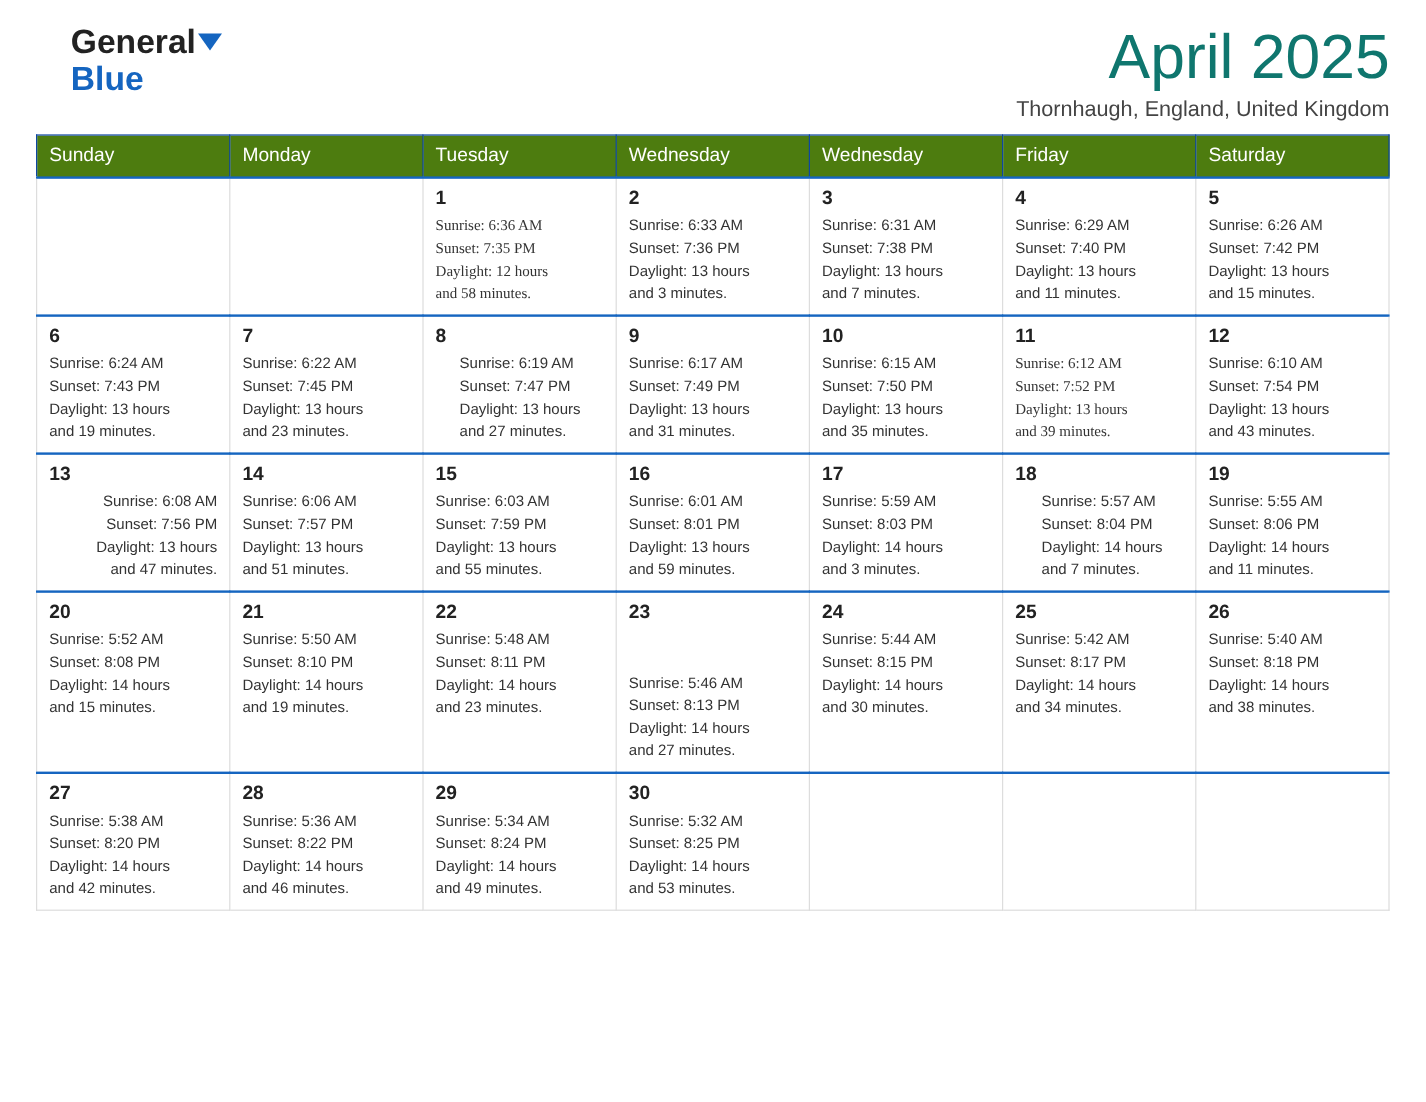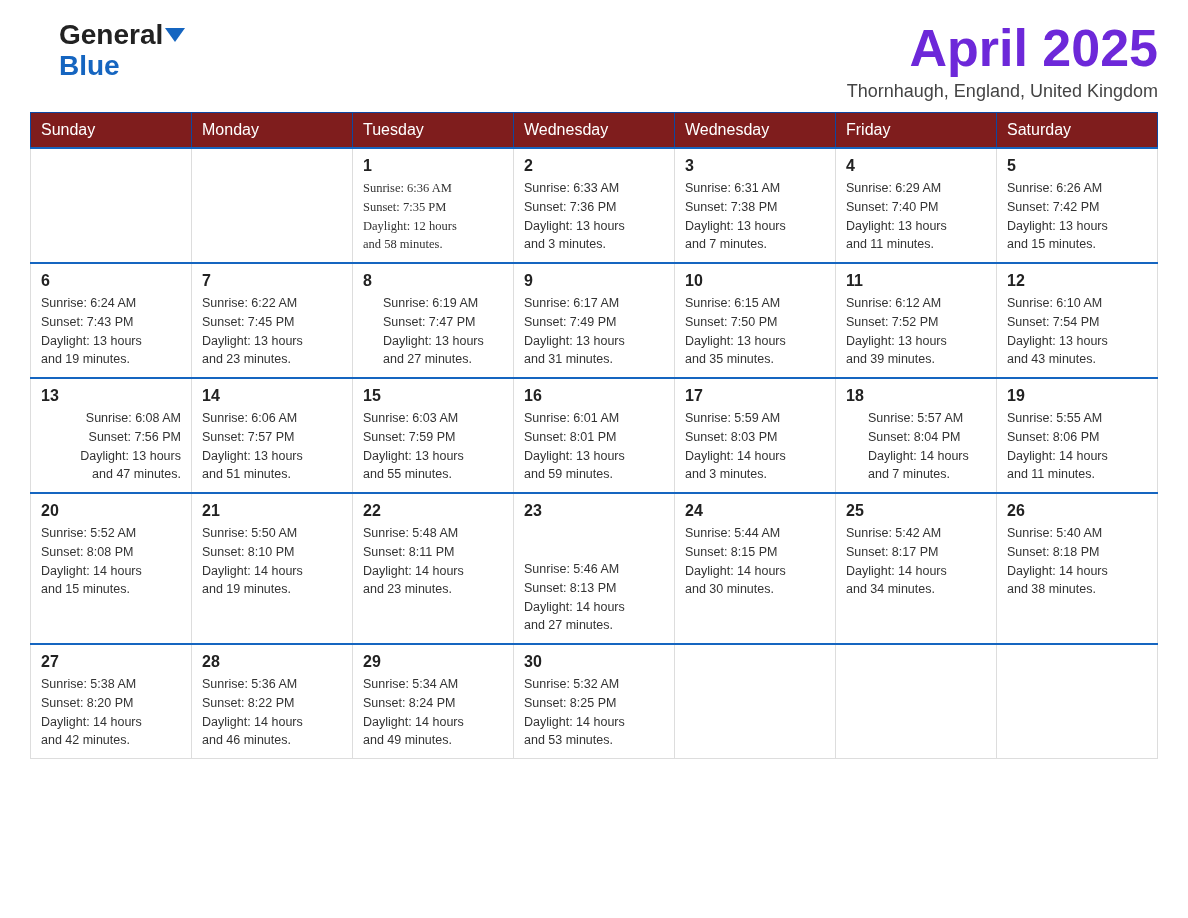"April 2025" .title-block h1 { color: #6d28d9 -> #0f766e; font-weight: bold -> normal }
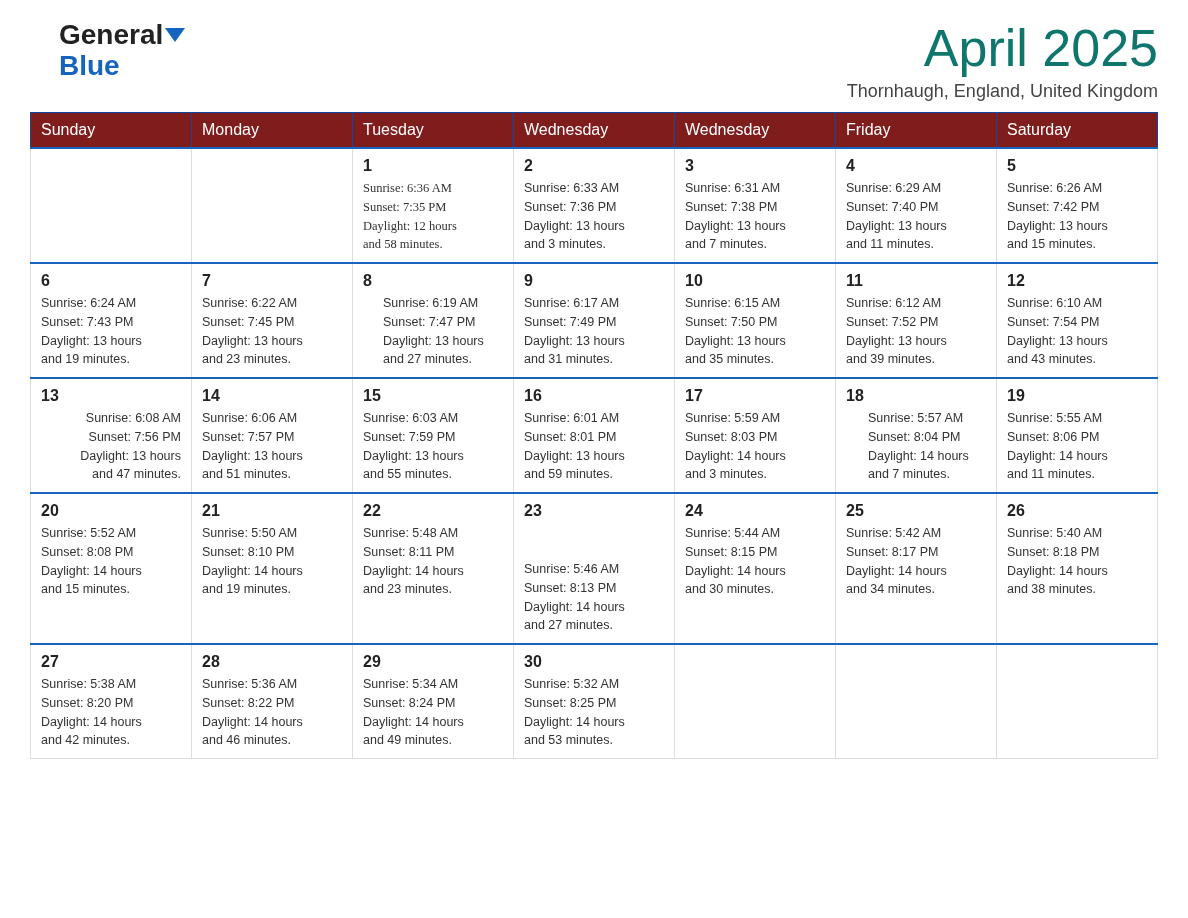"Sunday" .calendar thead tr { background-color: #7f1d1d -> #4d7c0f }
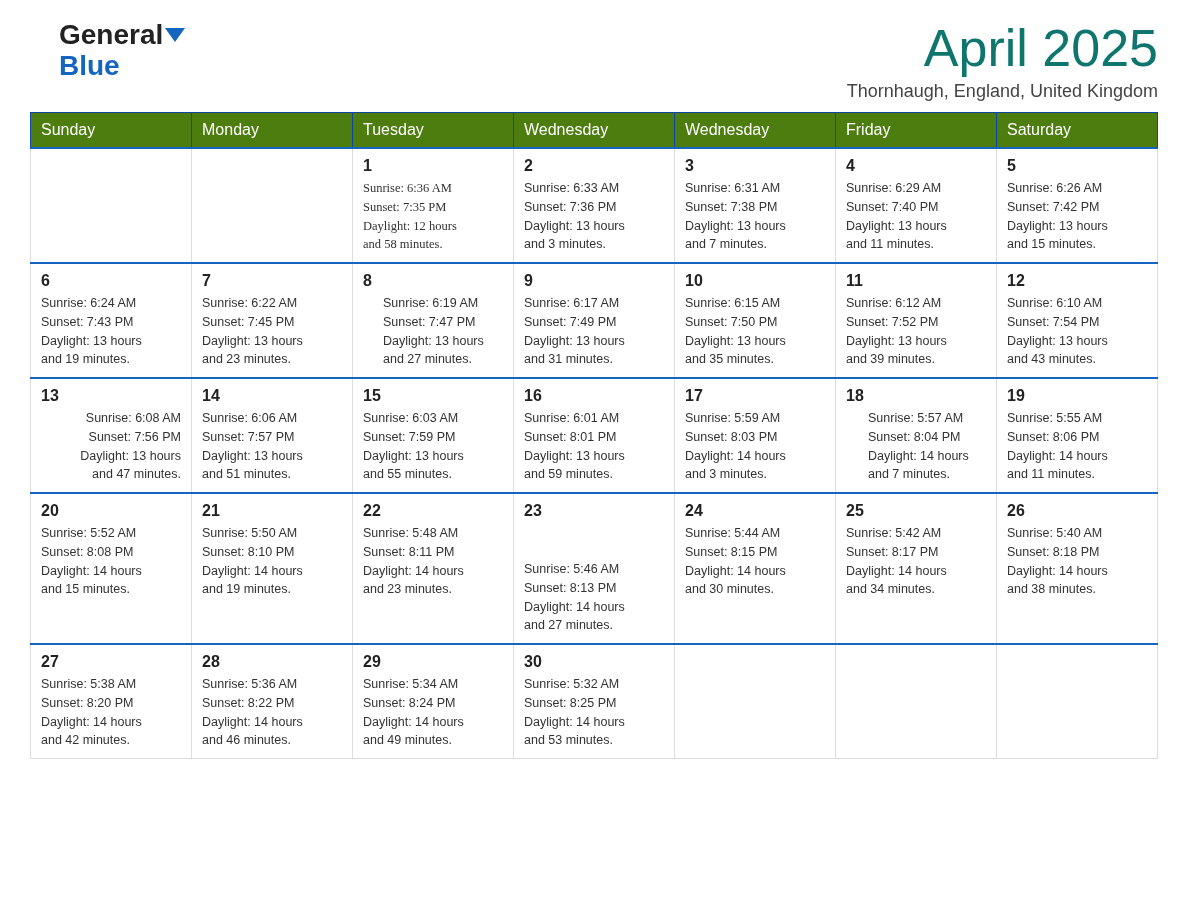"Sunrise: 6:12 AM" div.day-info { font-family: none -> Liberation Serif, serif }
